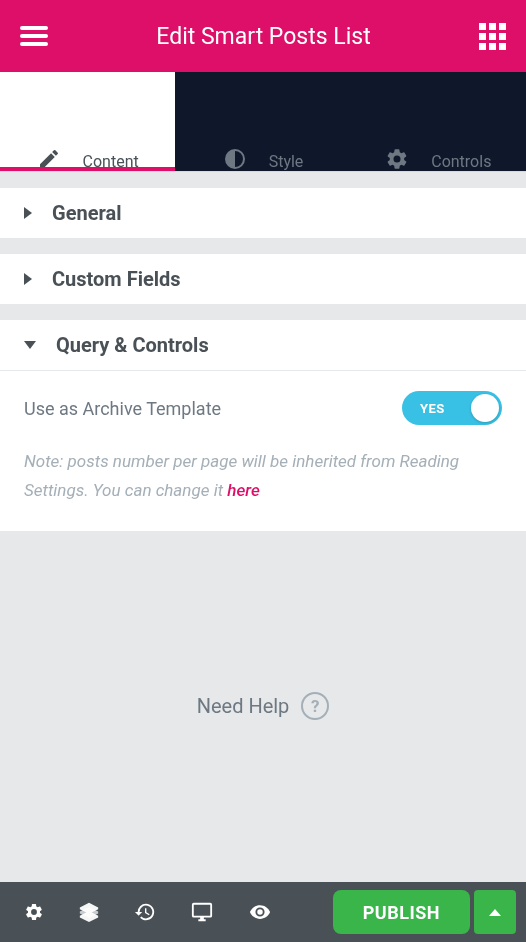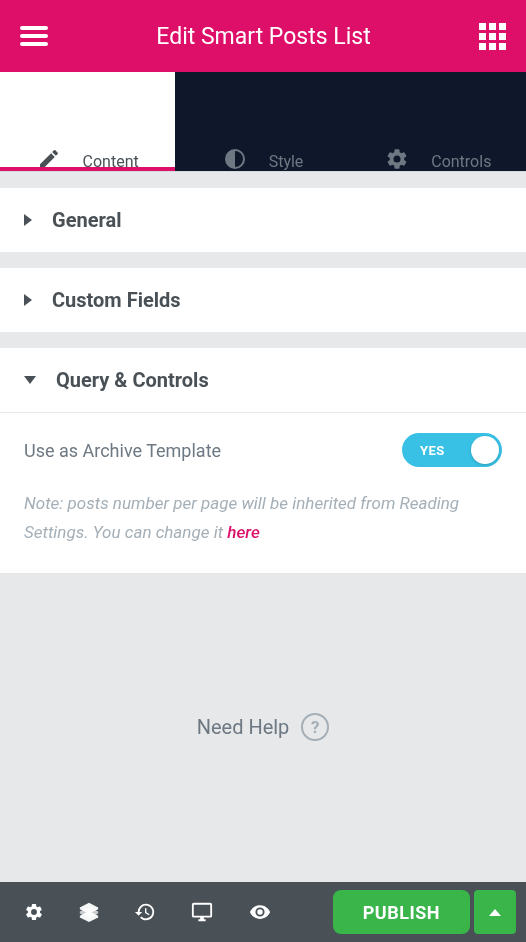"General" .section-header { padding: 20px 24px -> 13px 24px }
